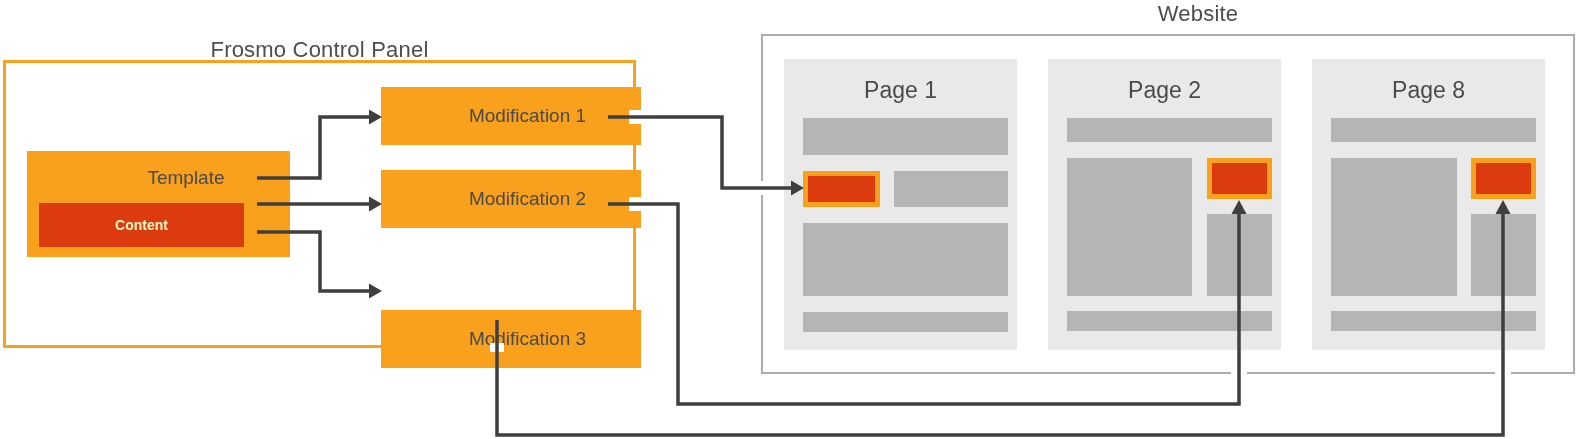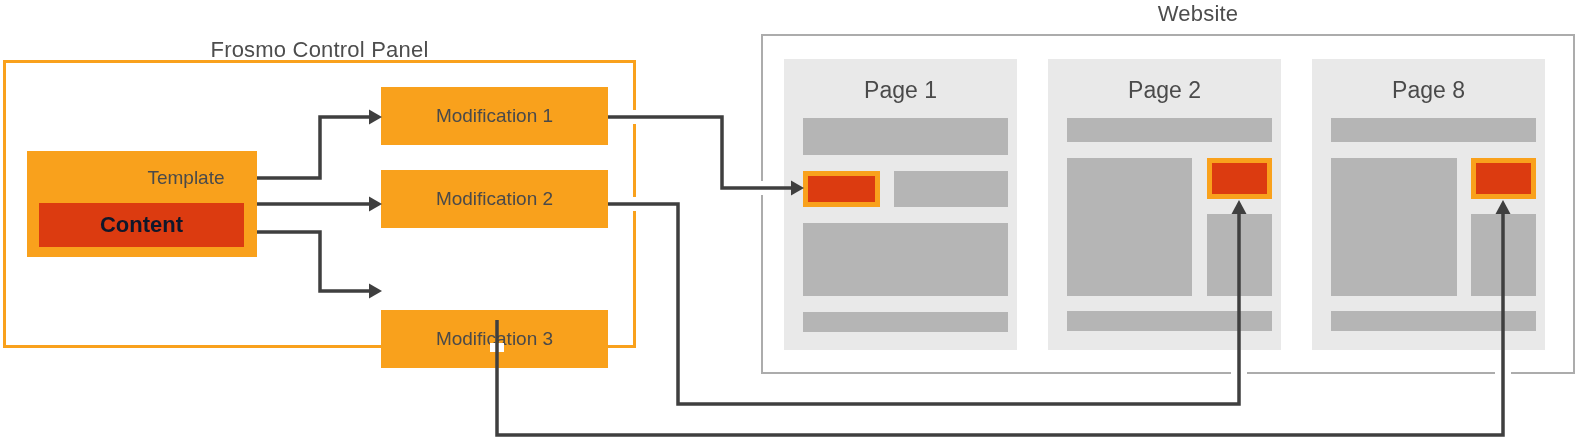"Modification 1" .orange-box { padding-left: none -> 33px }
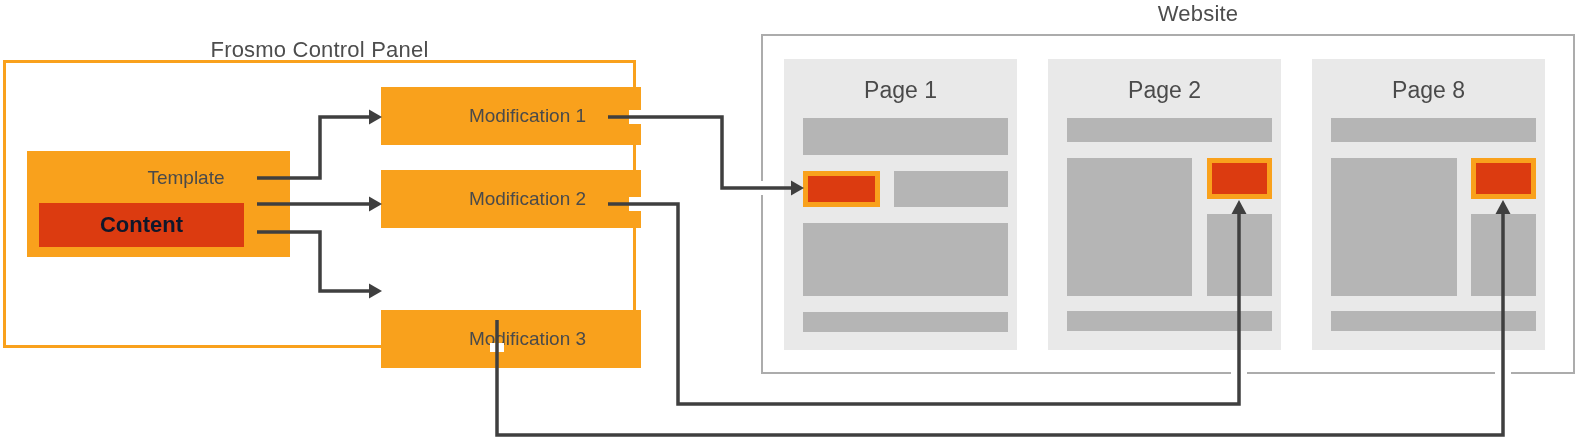"Content" .content .box-label { color: #0f172a -> #fef9c3; font-size: 22px -> 14px }
